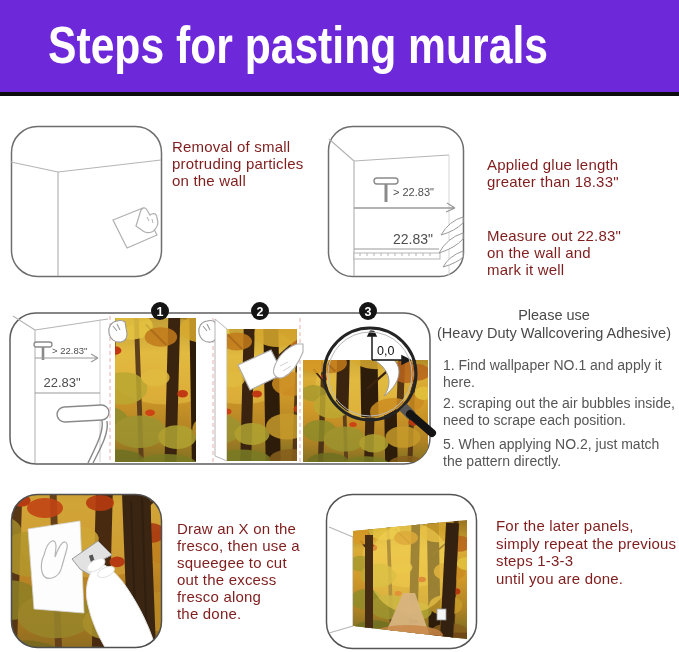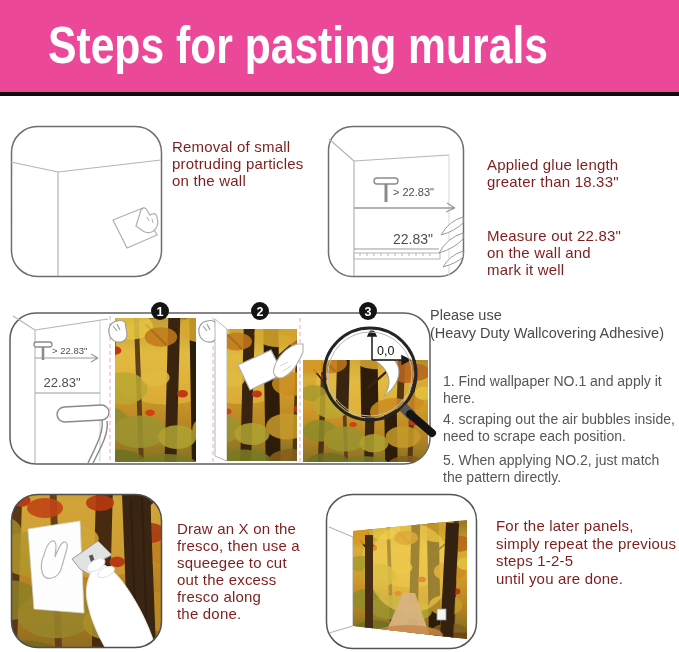"Steps for pasting murals" .header { background: #ec4899 -> #6d28d9 }
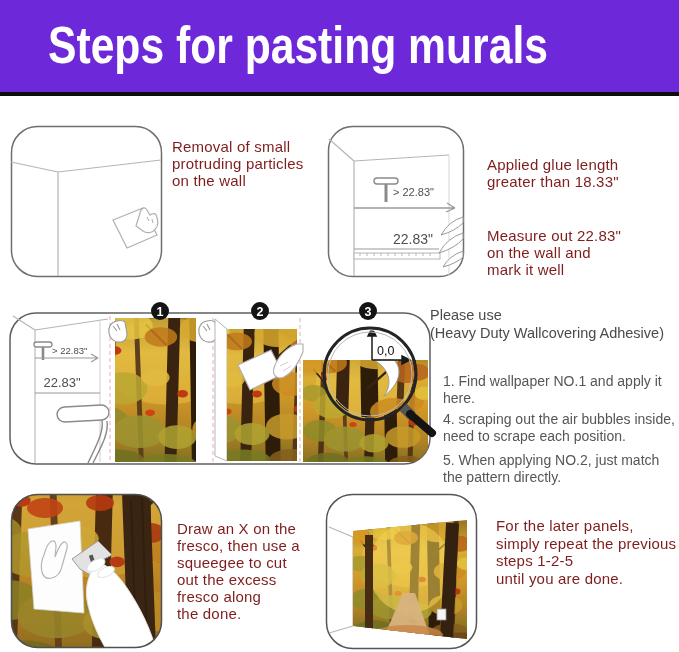"Please use" .note-title { text-align: none -> center }
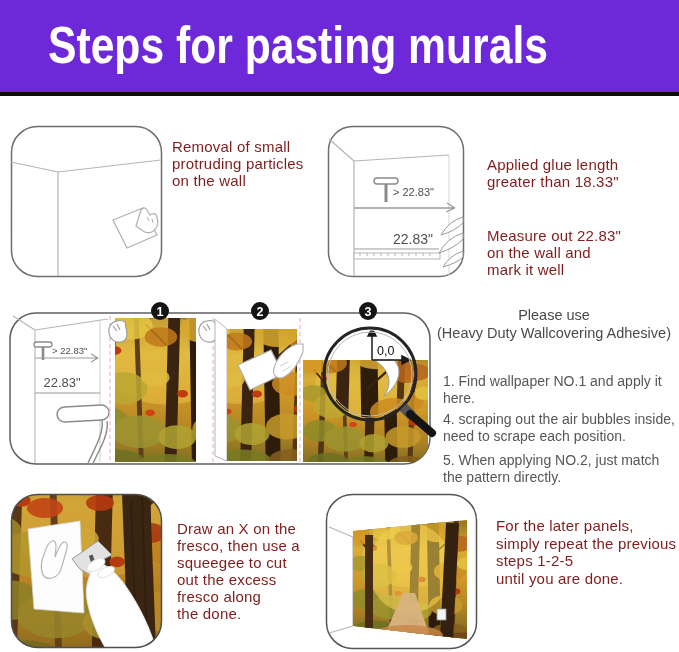"1. Find wallpaper NO.1 and" .note-item { margin-top: 16px -> none }
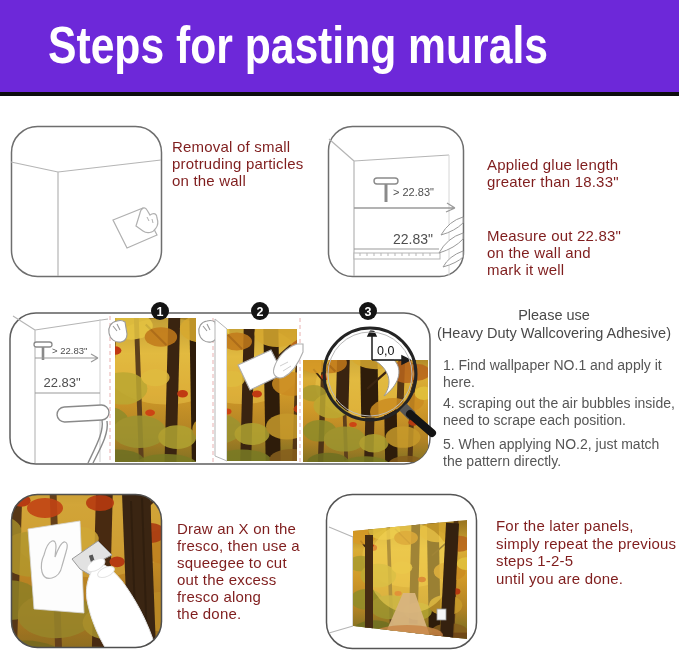"4. scraping out the air" div.note-item { text: 4 -> 2 }
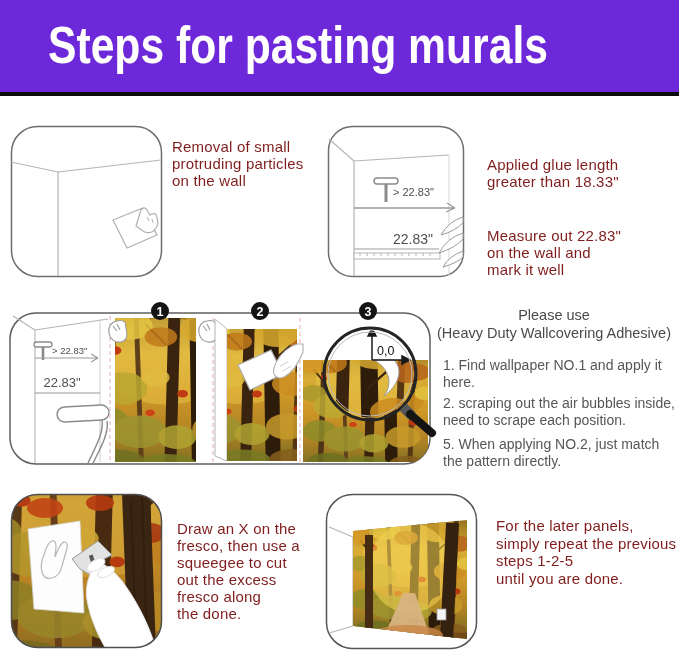"For the later panels," div.cap { text: 1-2-5 -> 1-3-3 }
